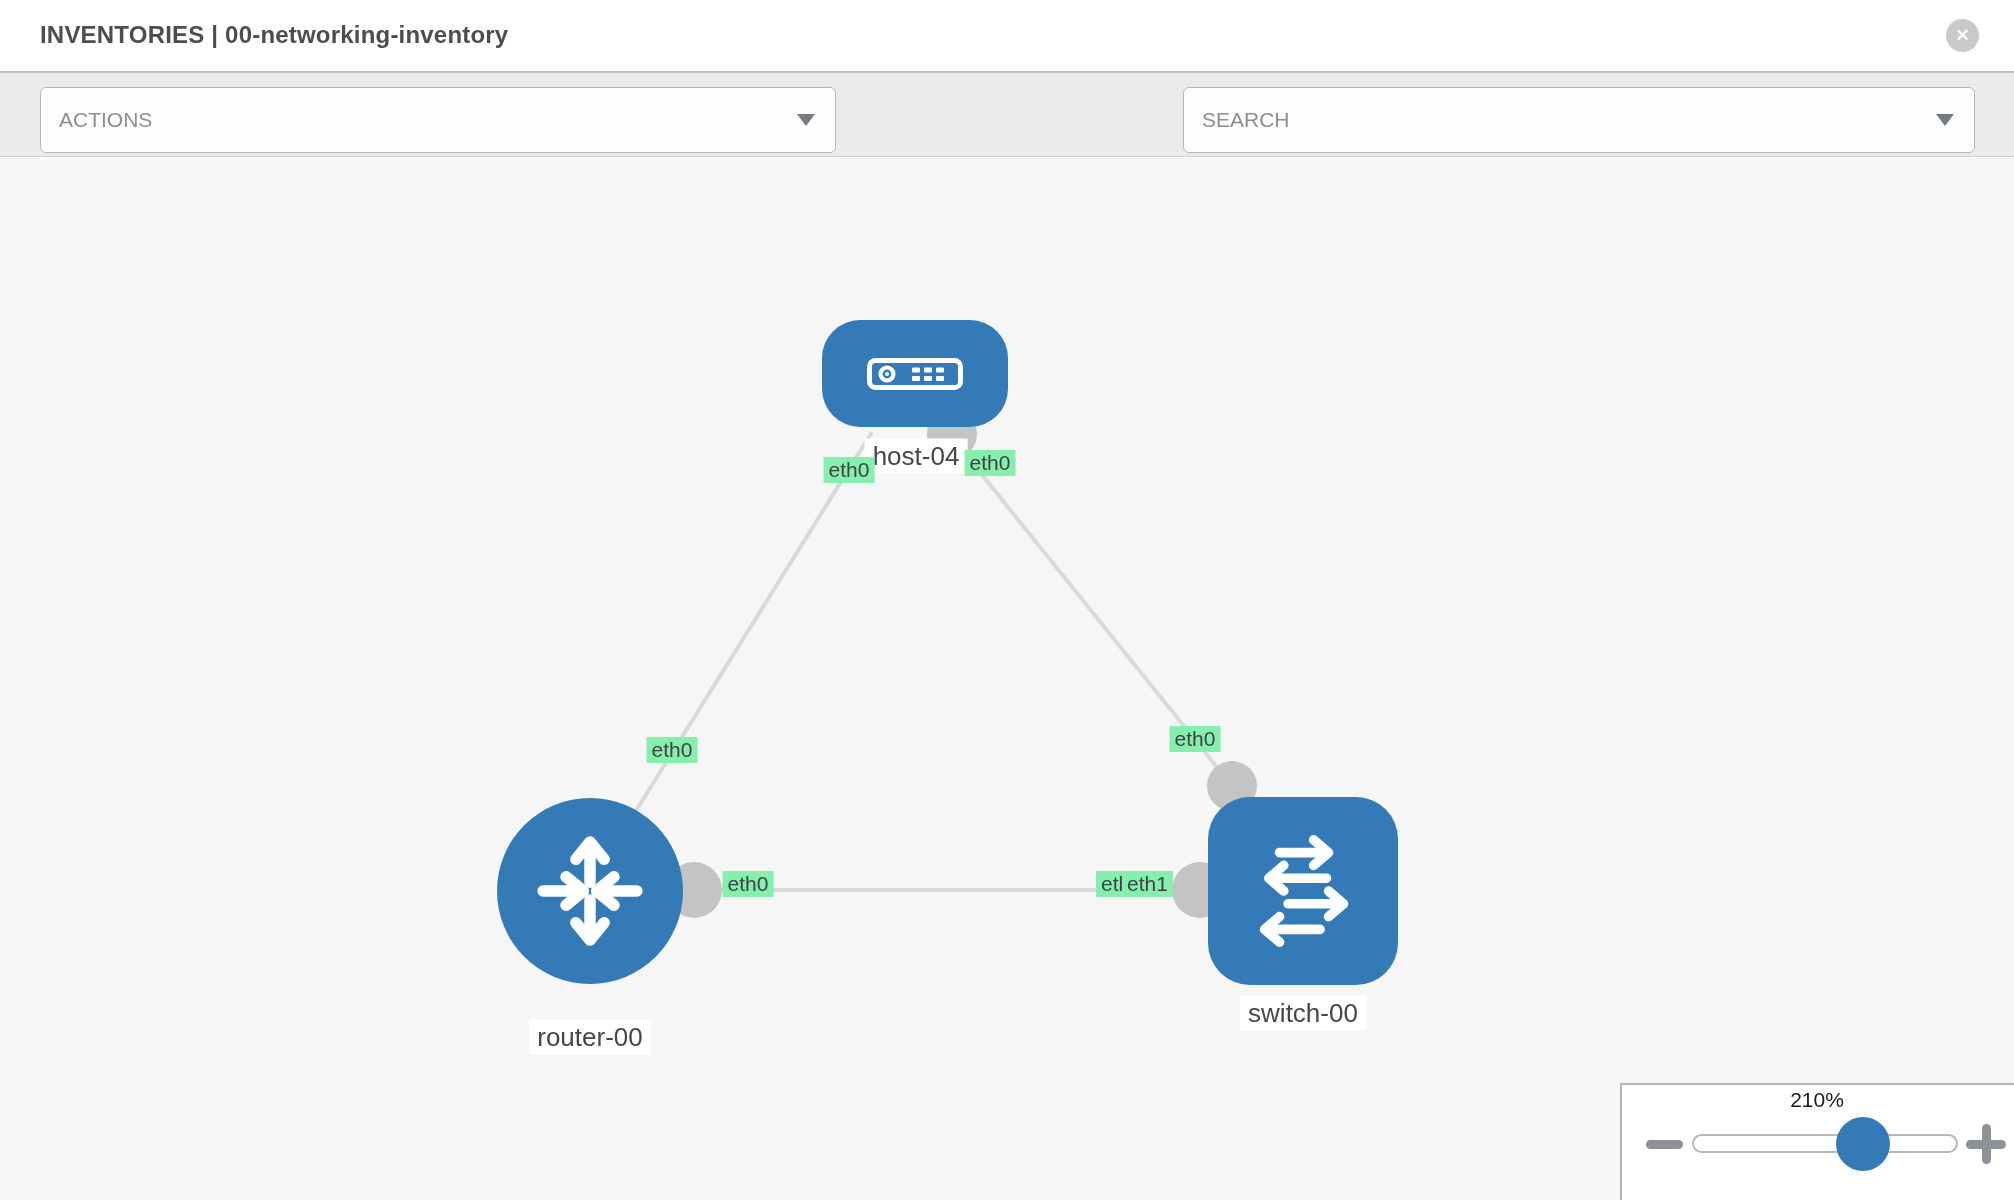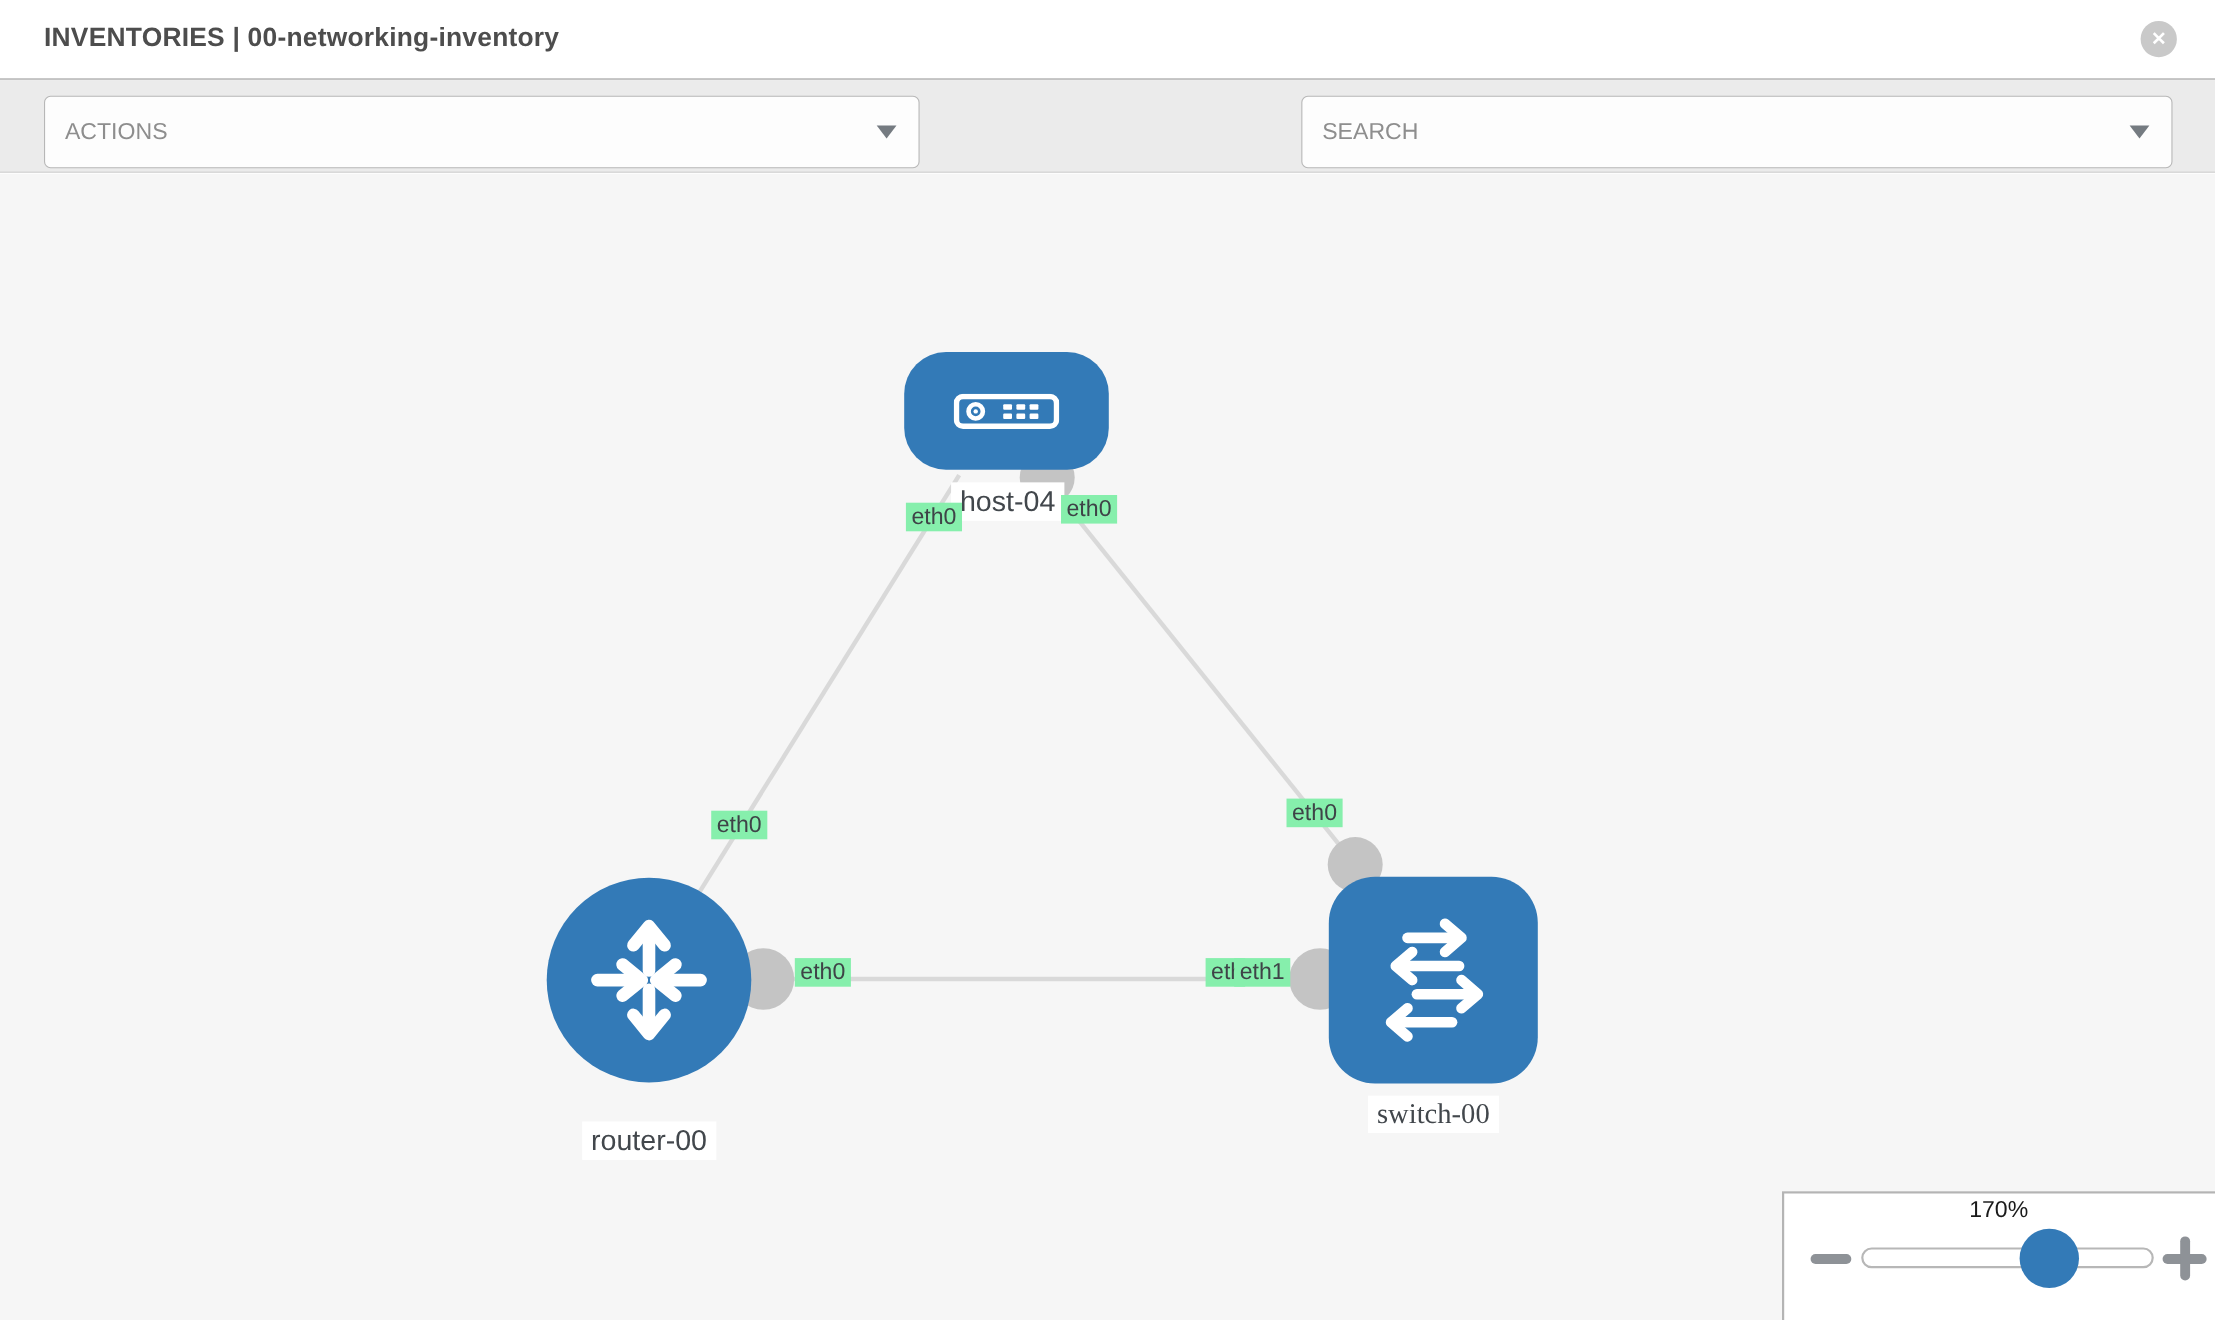"switch-00" div.node-label { font-family: Liberation Serif, serif -> none }
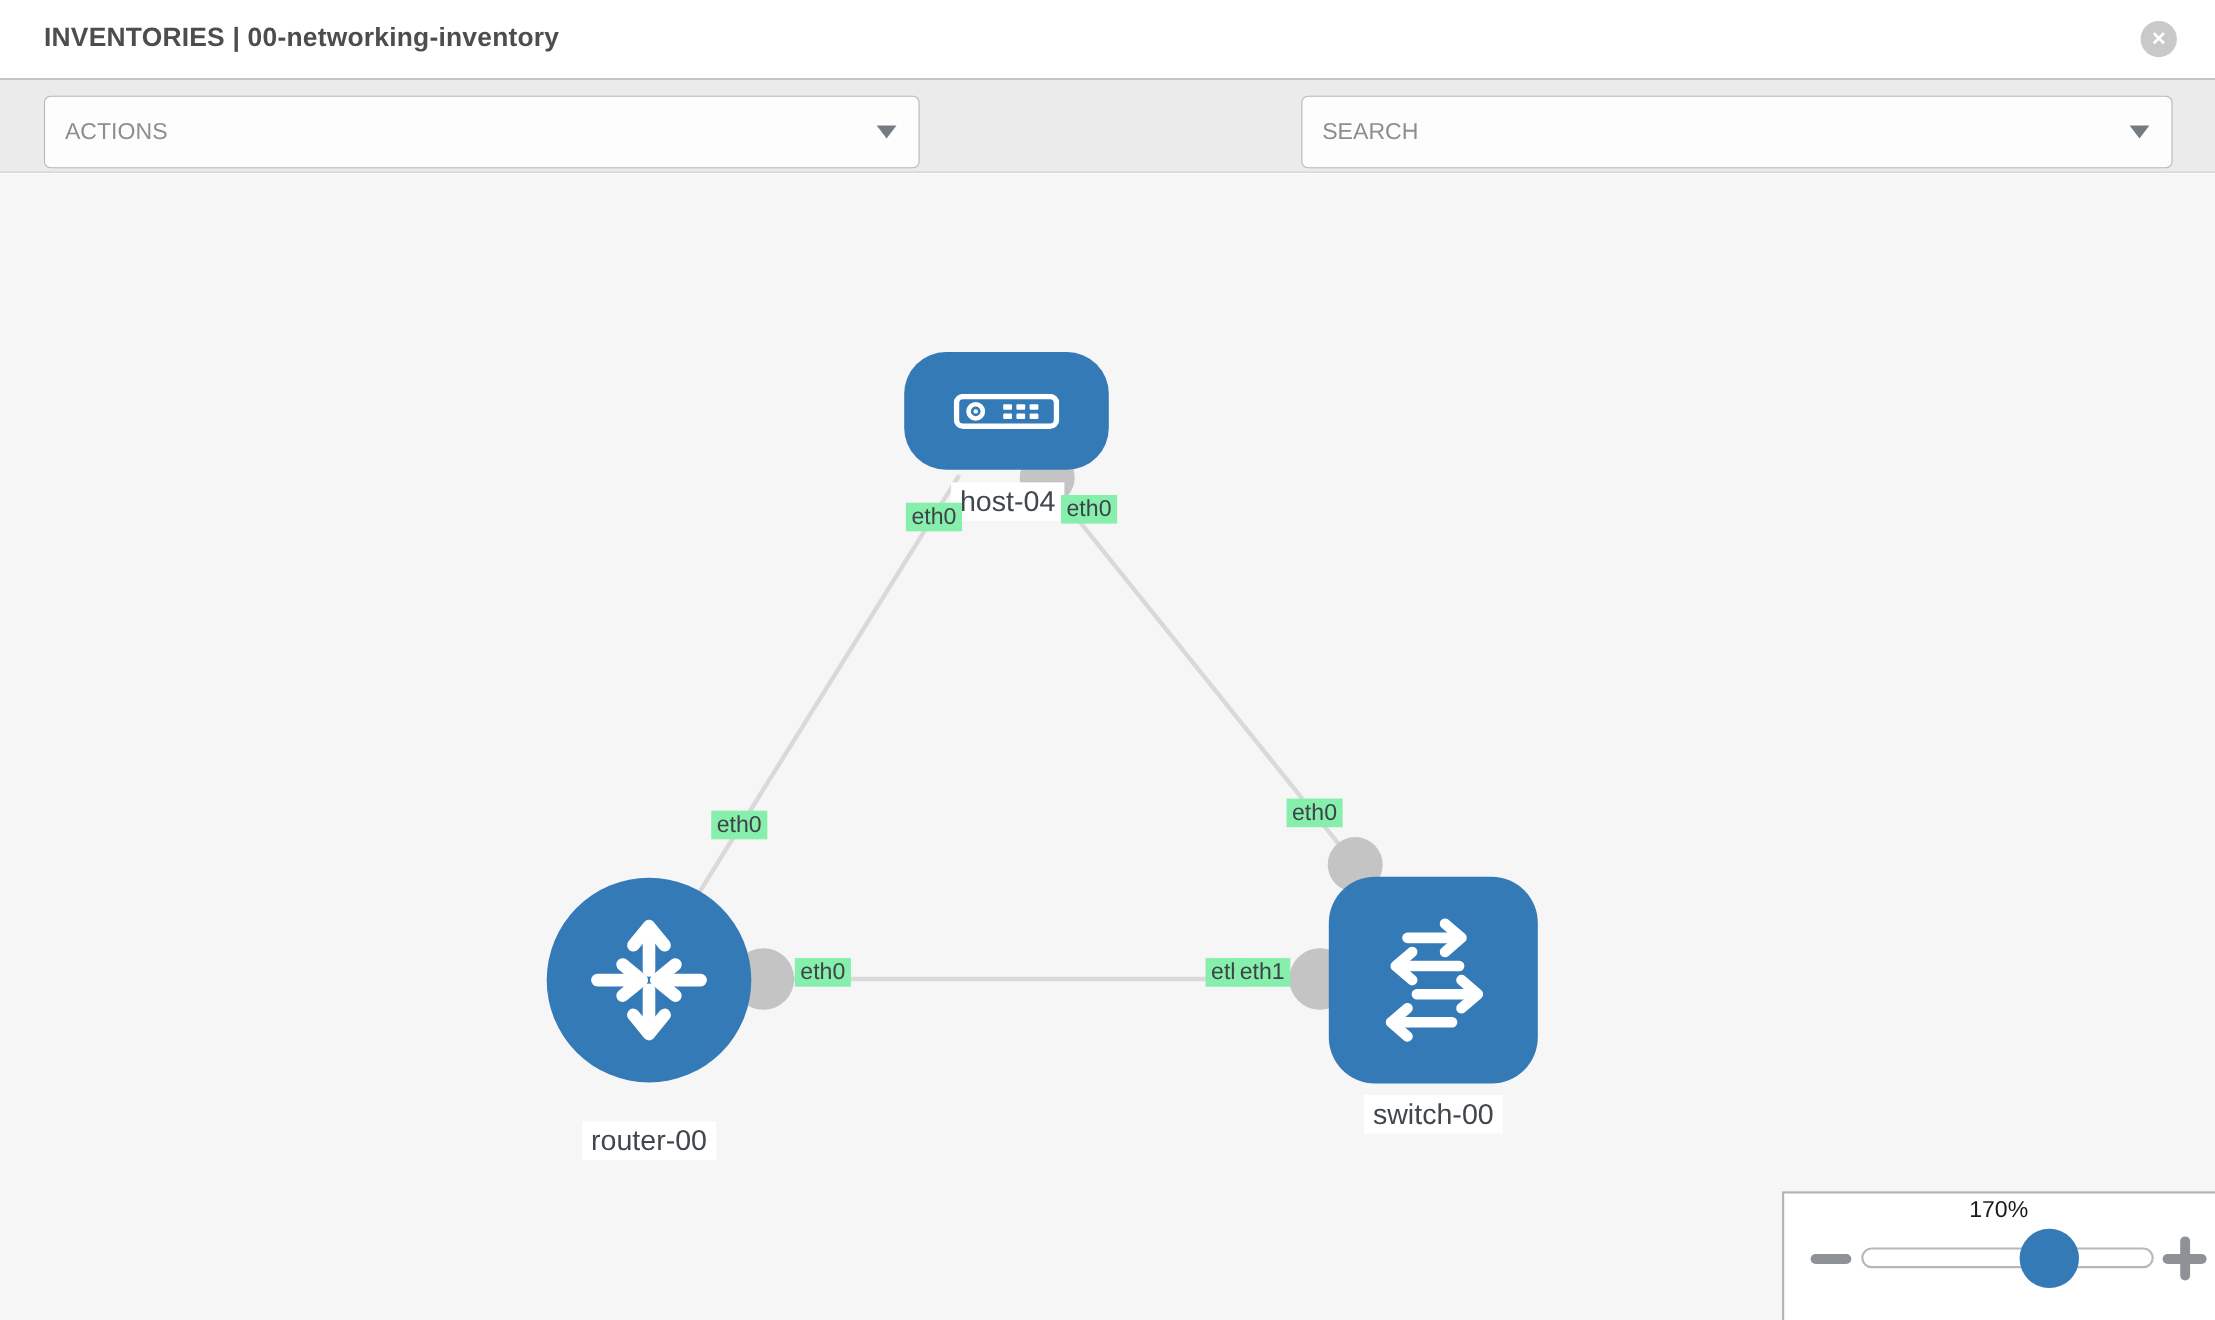"170%" div.zoom-level { text: 170% -> 210% }
